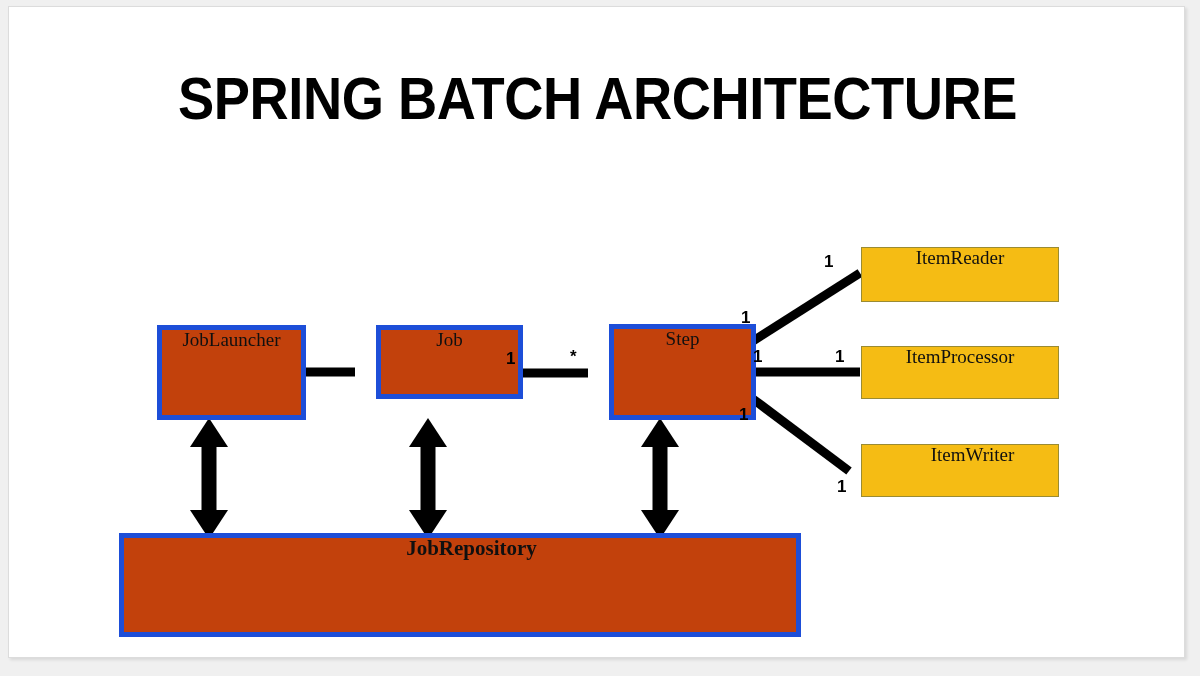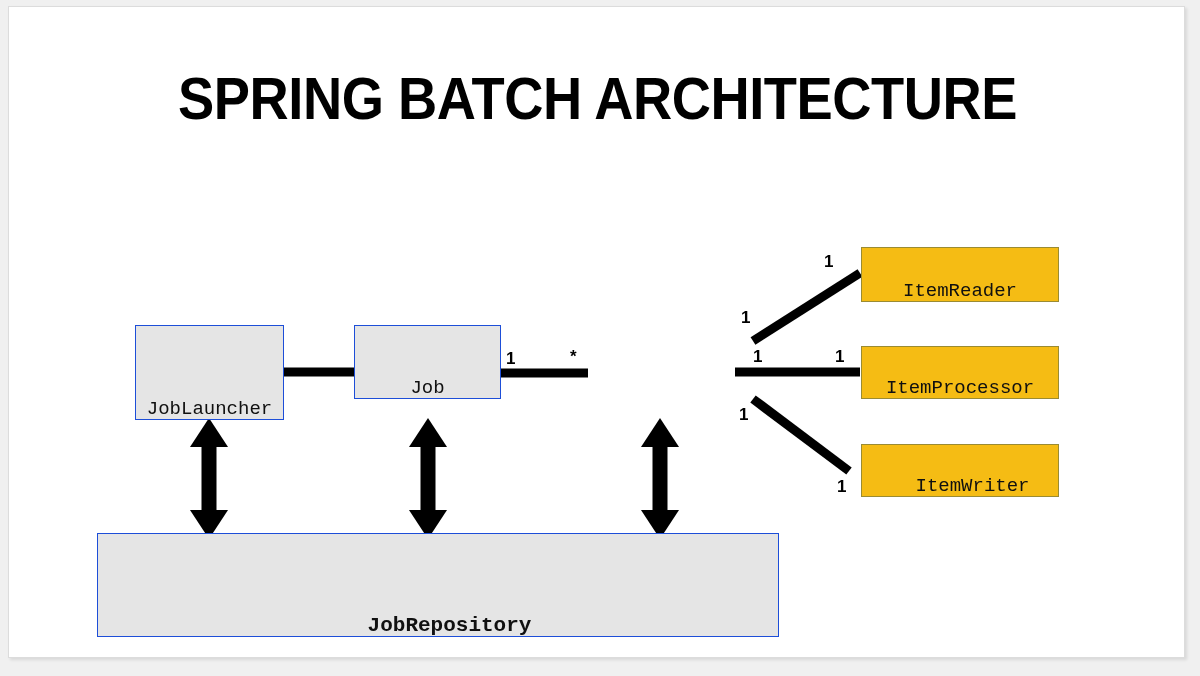"ItemReader" .node { align-items: flex-end -> flex-start; font-family: Liberation Mono, monospace -> Liberation Serif, serif }
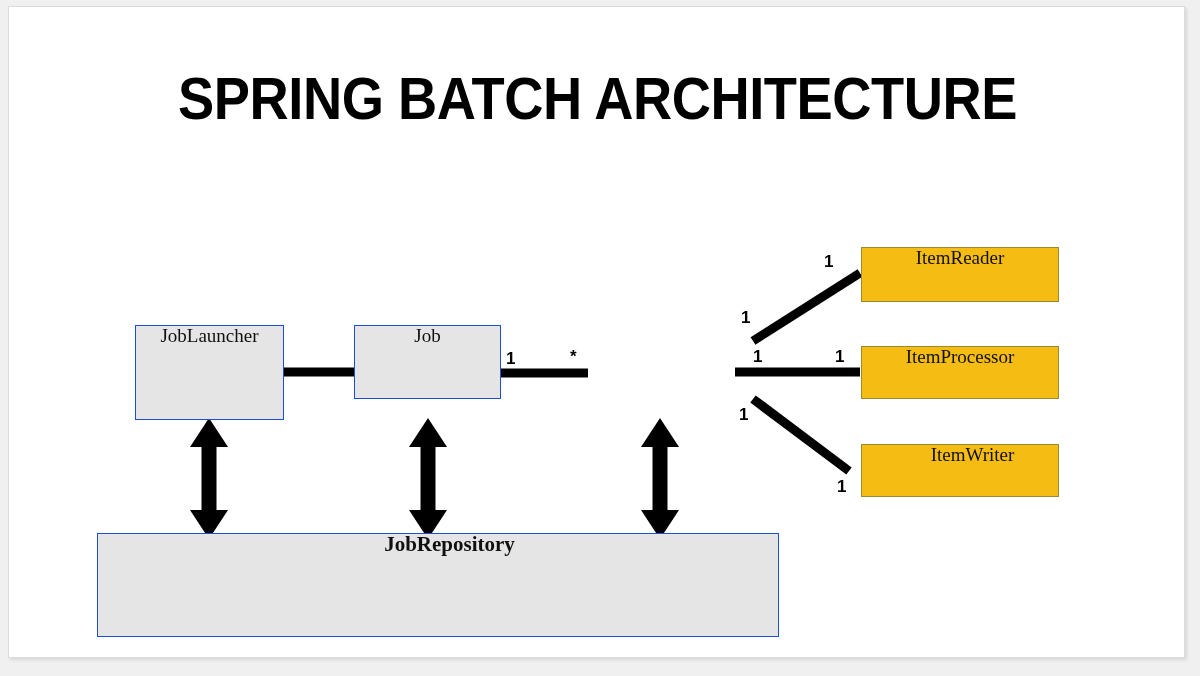"JobLauncher" .node.green { background: #e5e5e5 -> #c2410c; border: 1px solid #1d4ed8 -> 5px solid #1d4ed8; margin-left: none -> 22px }
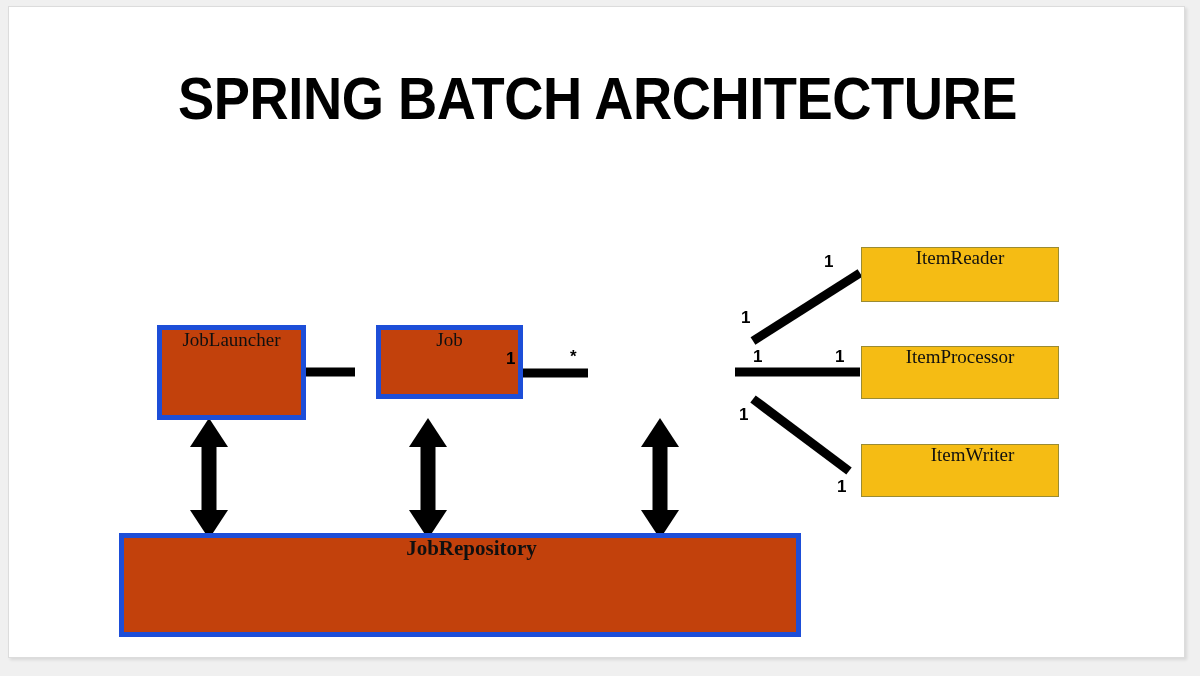"Step" div.node { html: none -> <div> <span>Step</span> </div> }
